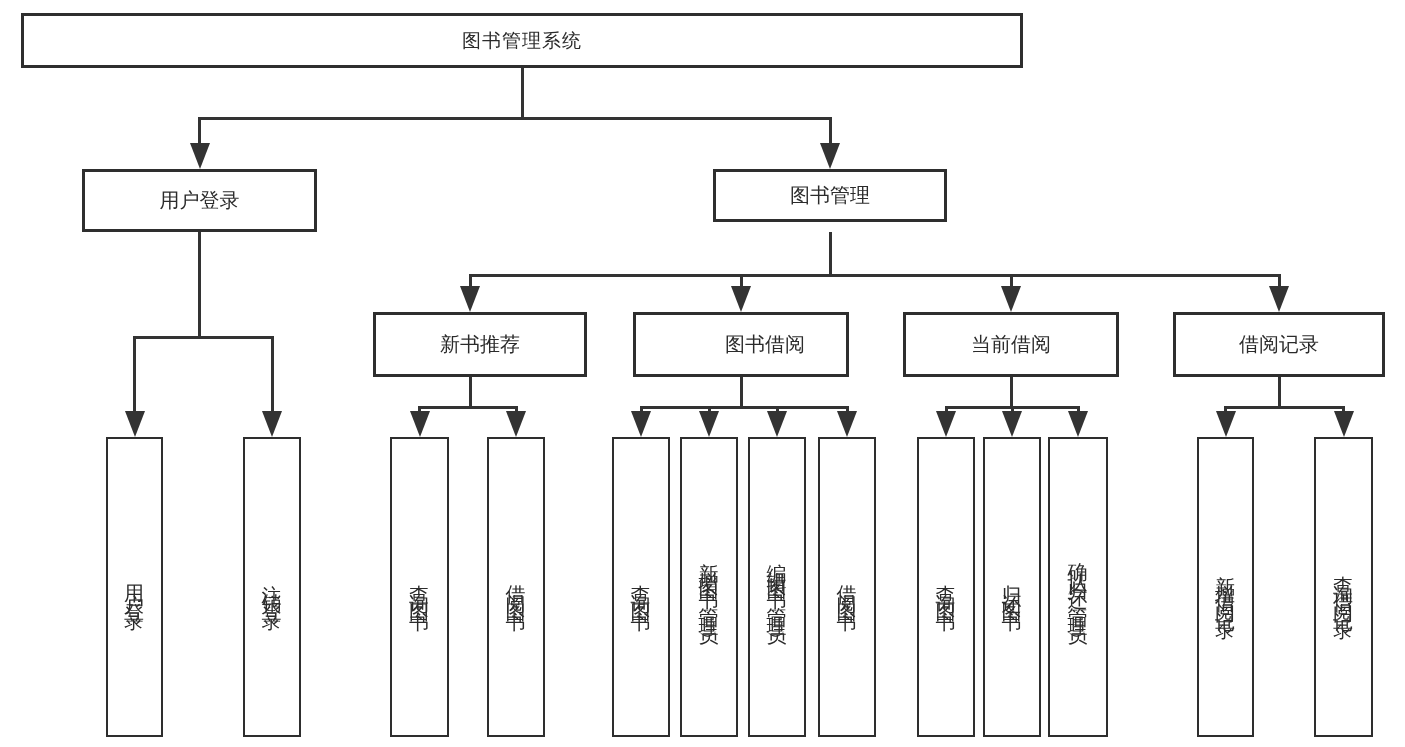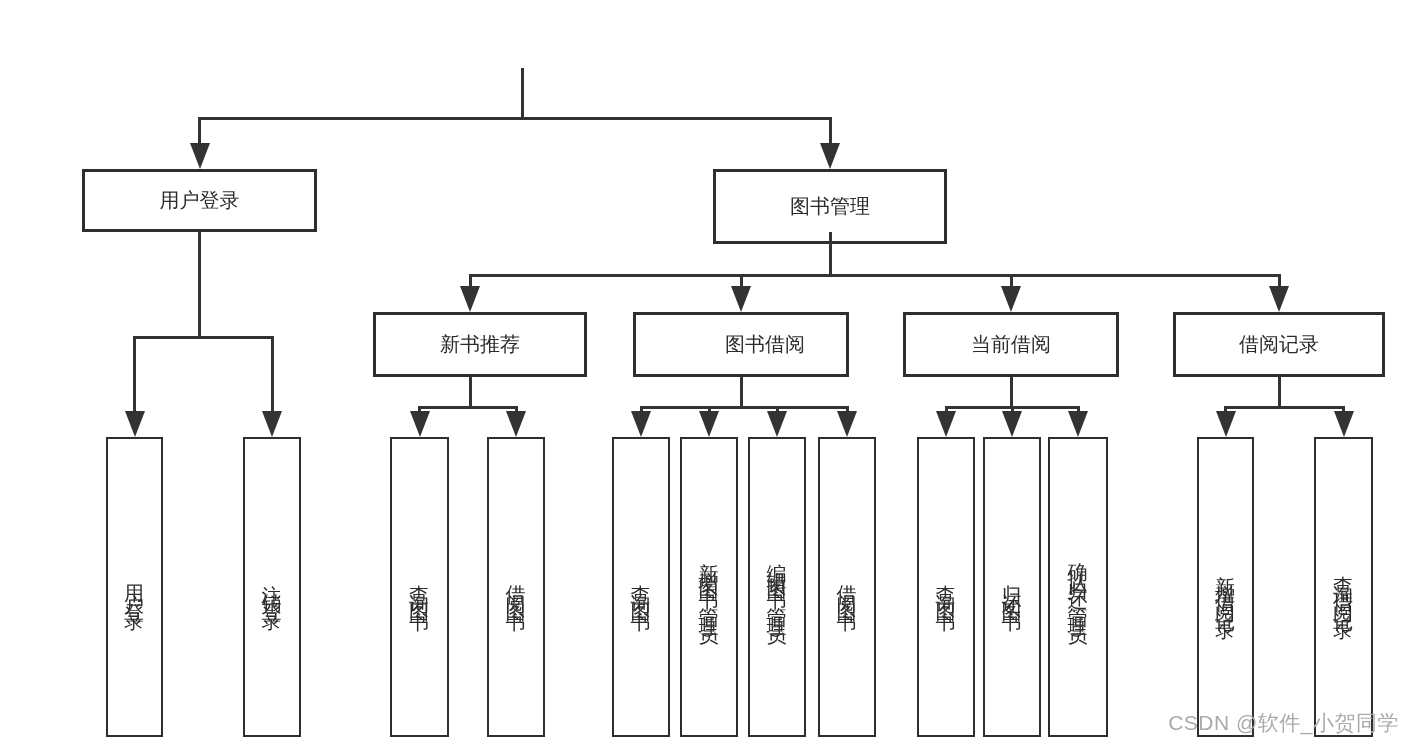"图书管理系统" div.node { html: none -> <div> <span>图书管理系统</span> </div> }
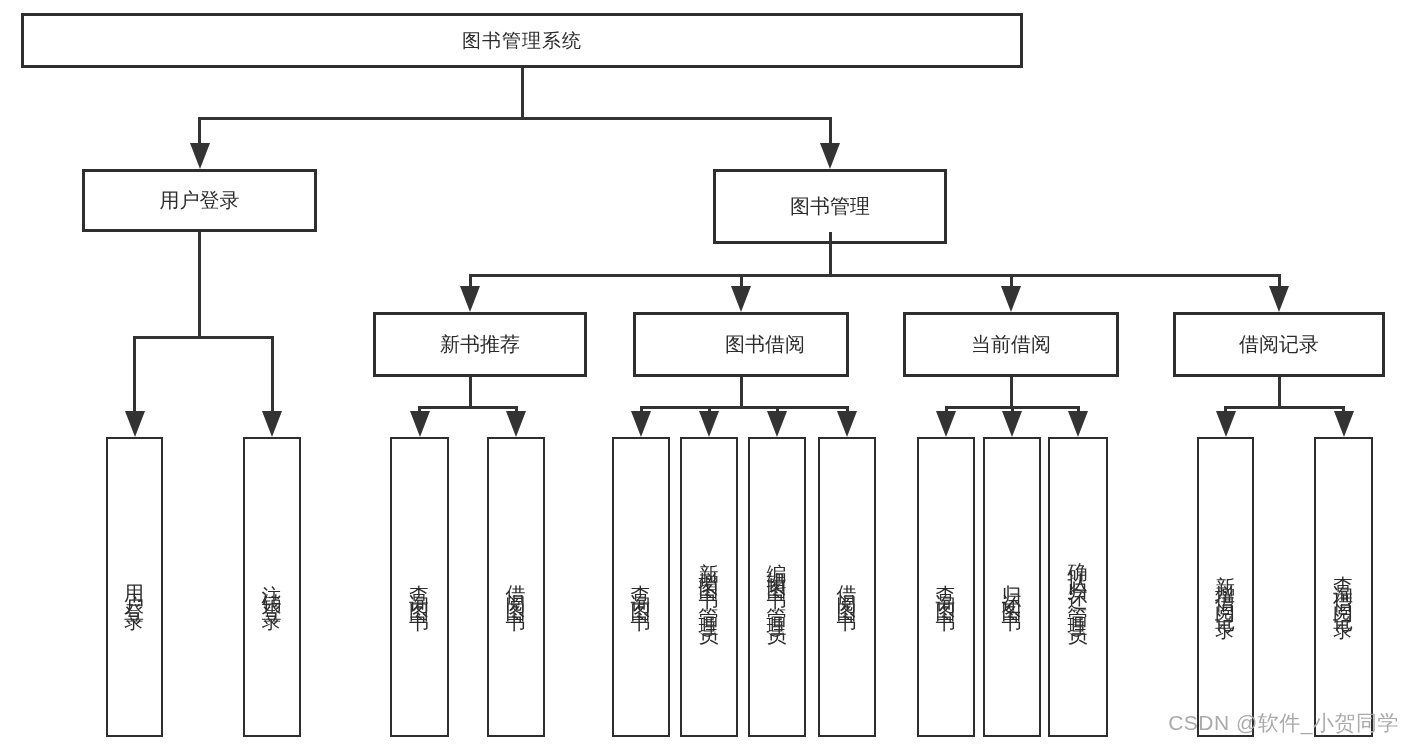"图书管理" div.node { height: 75px -> 53px }
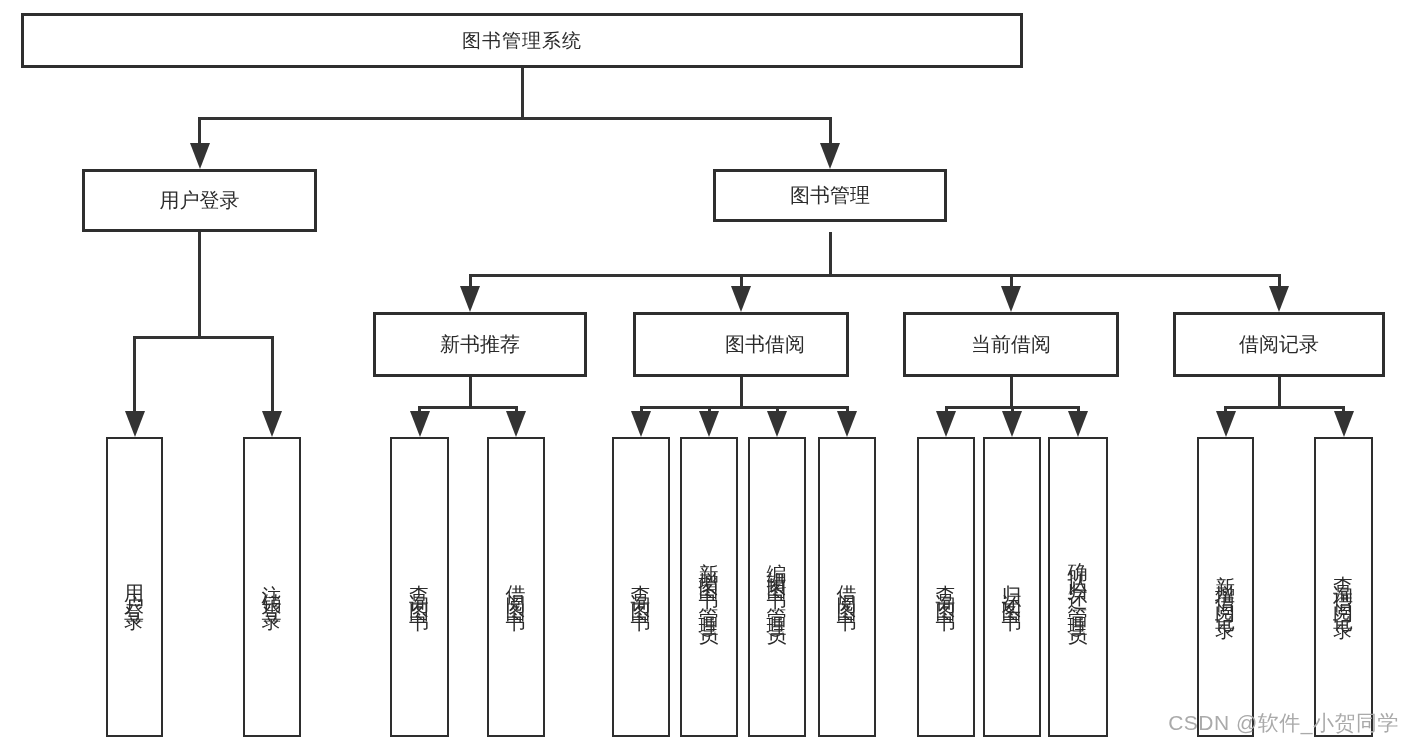"CSDN @软件_小贺同学" div.watermark { html: <div>CSDN @软件_小贺同学</div> -> none }
